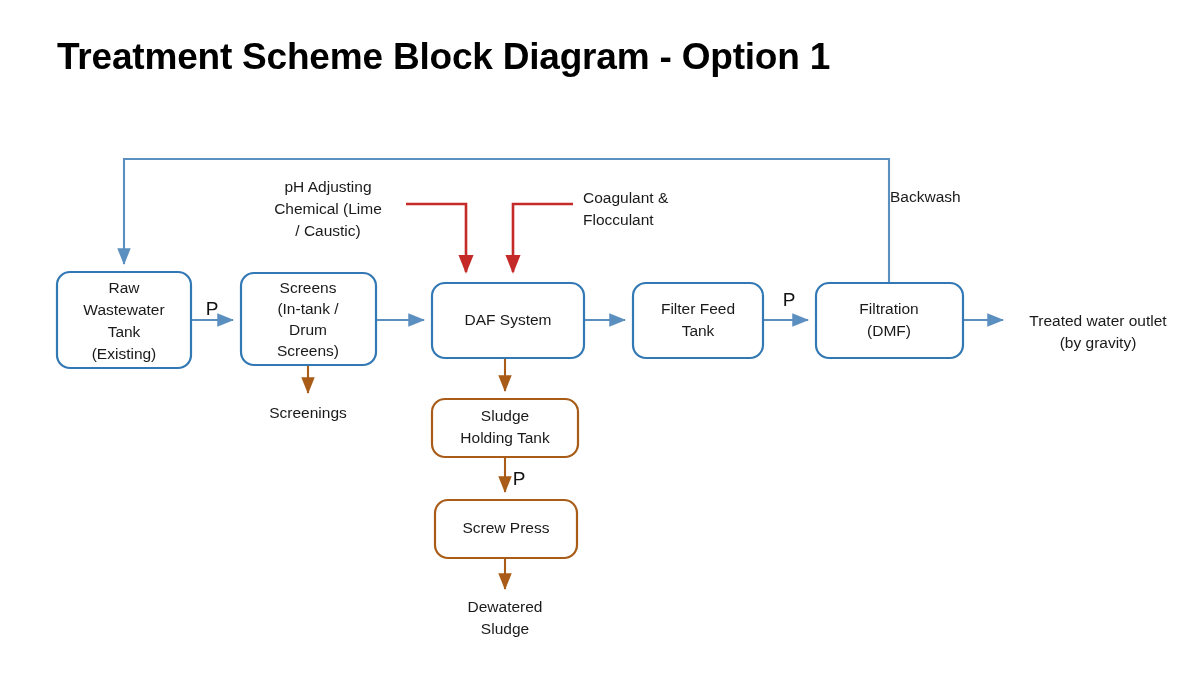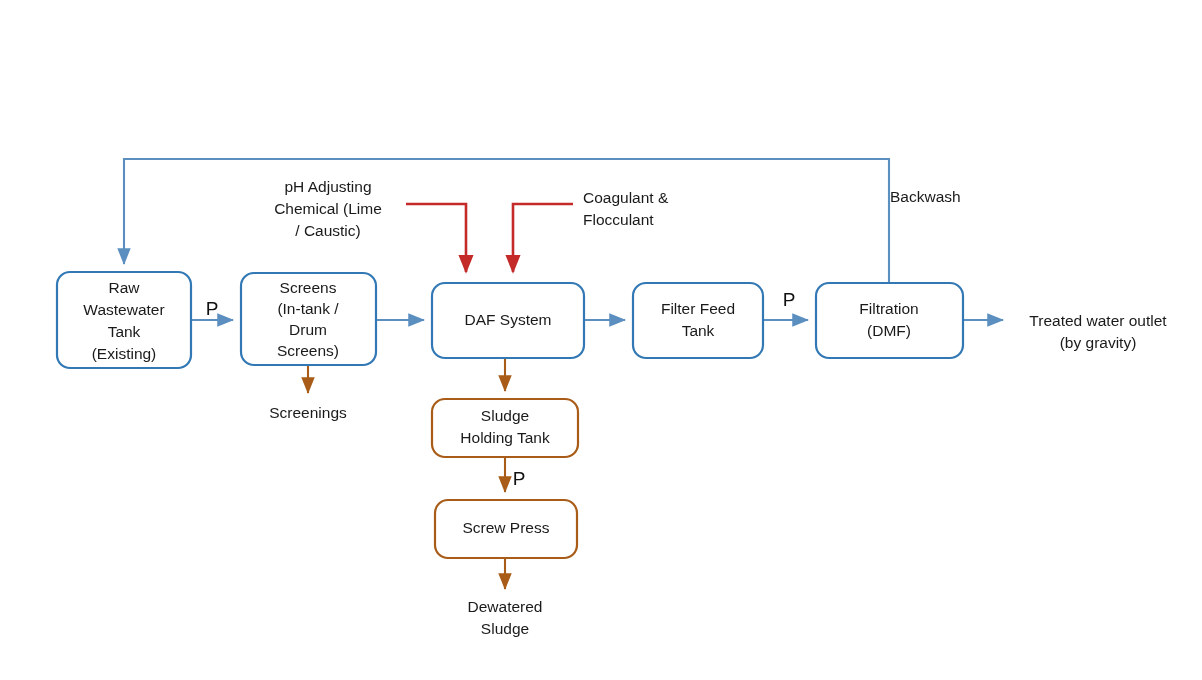"Treatment Scheme Block Diagram -" div { html: none -> <div>Treatment Scheme Block Diagram - Option 1</div> }
